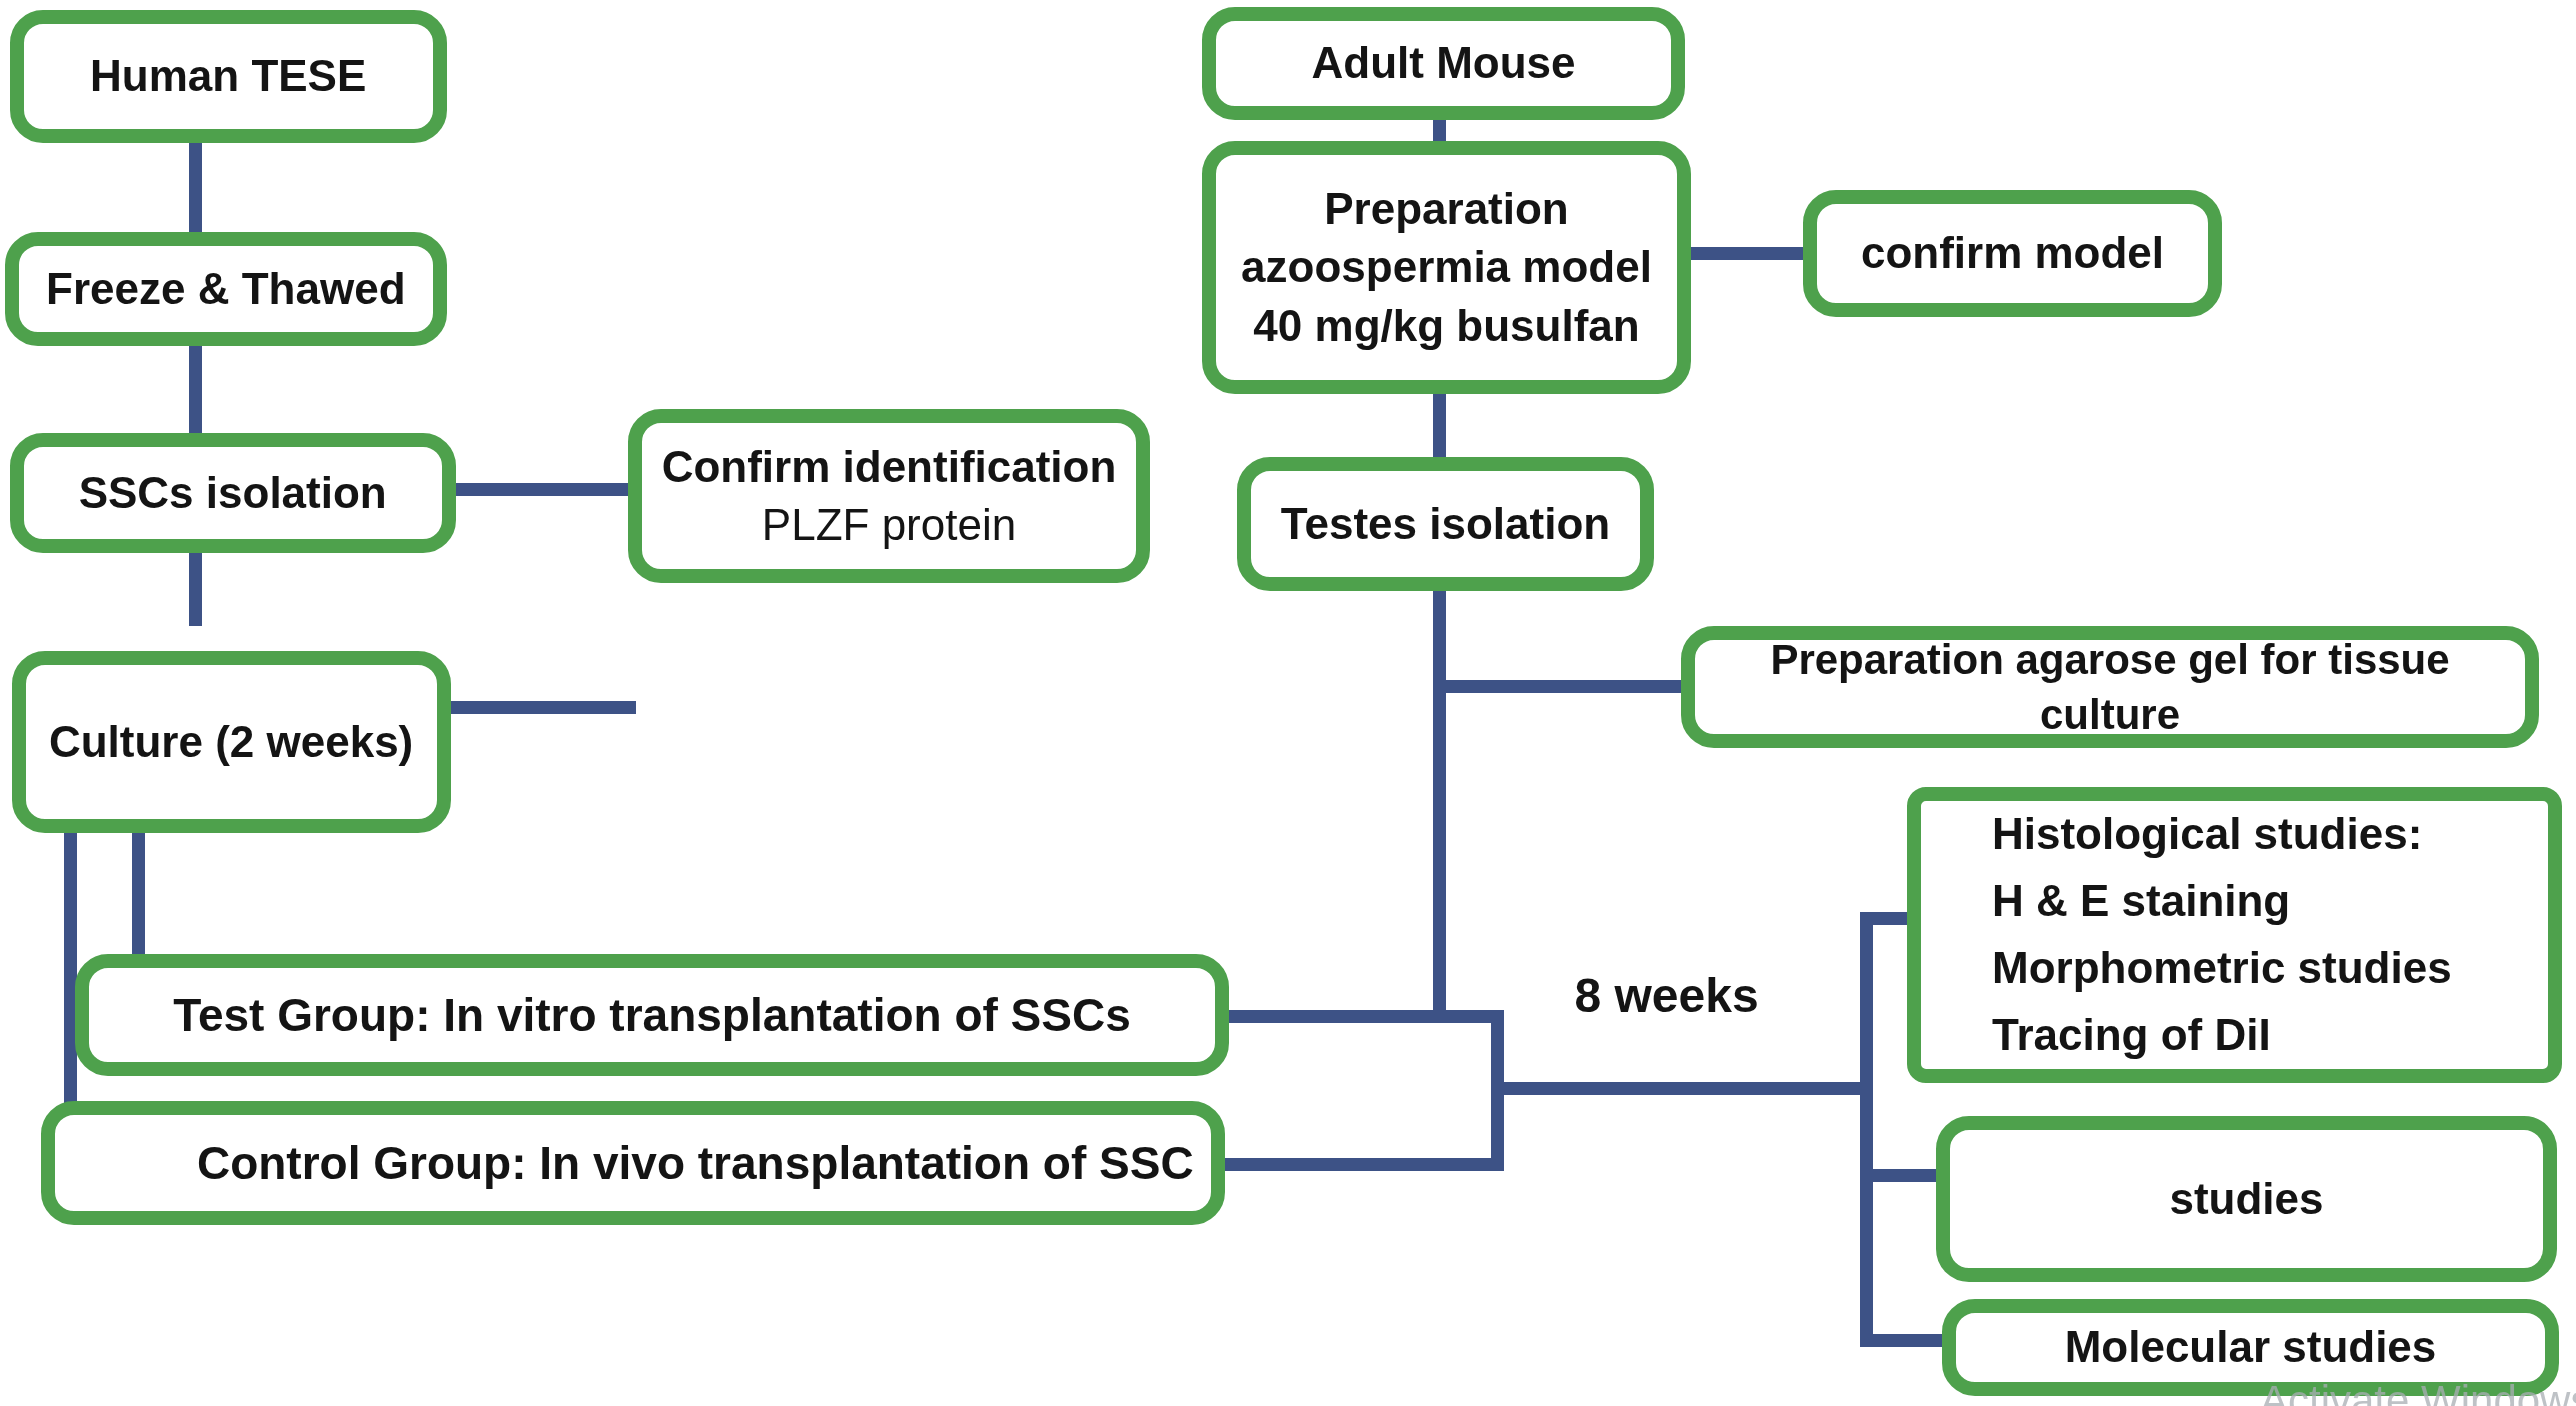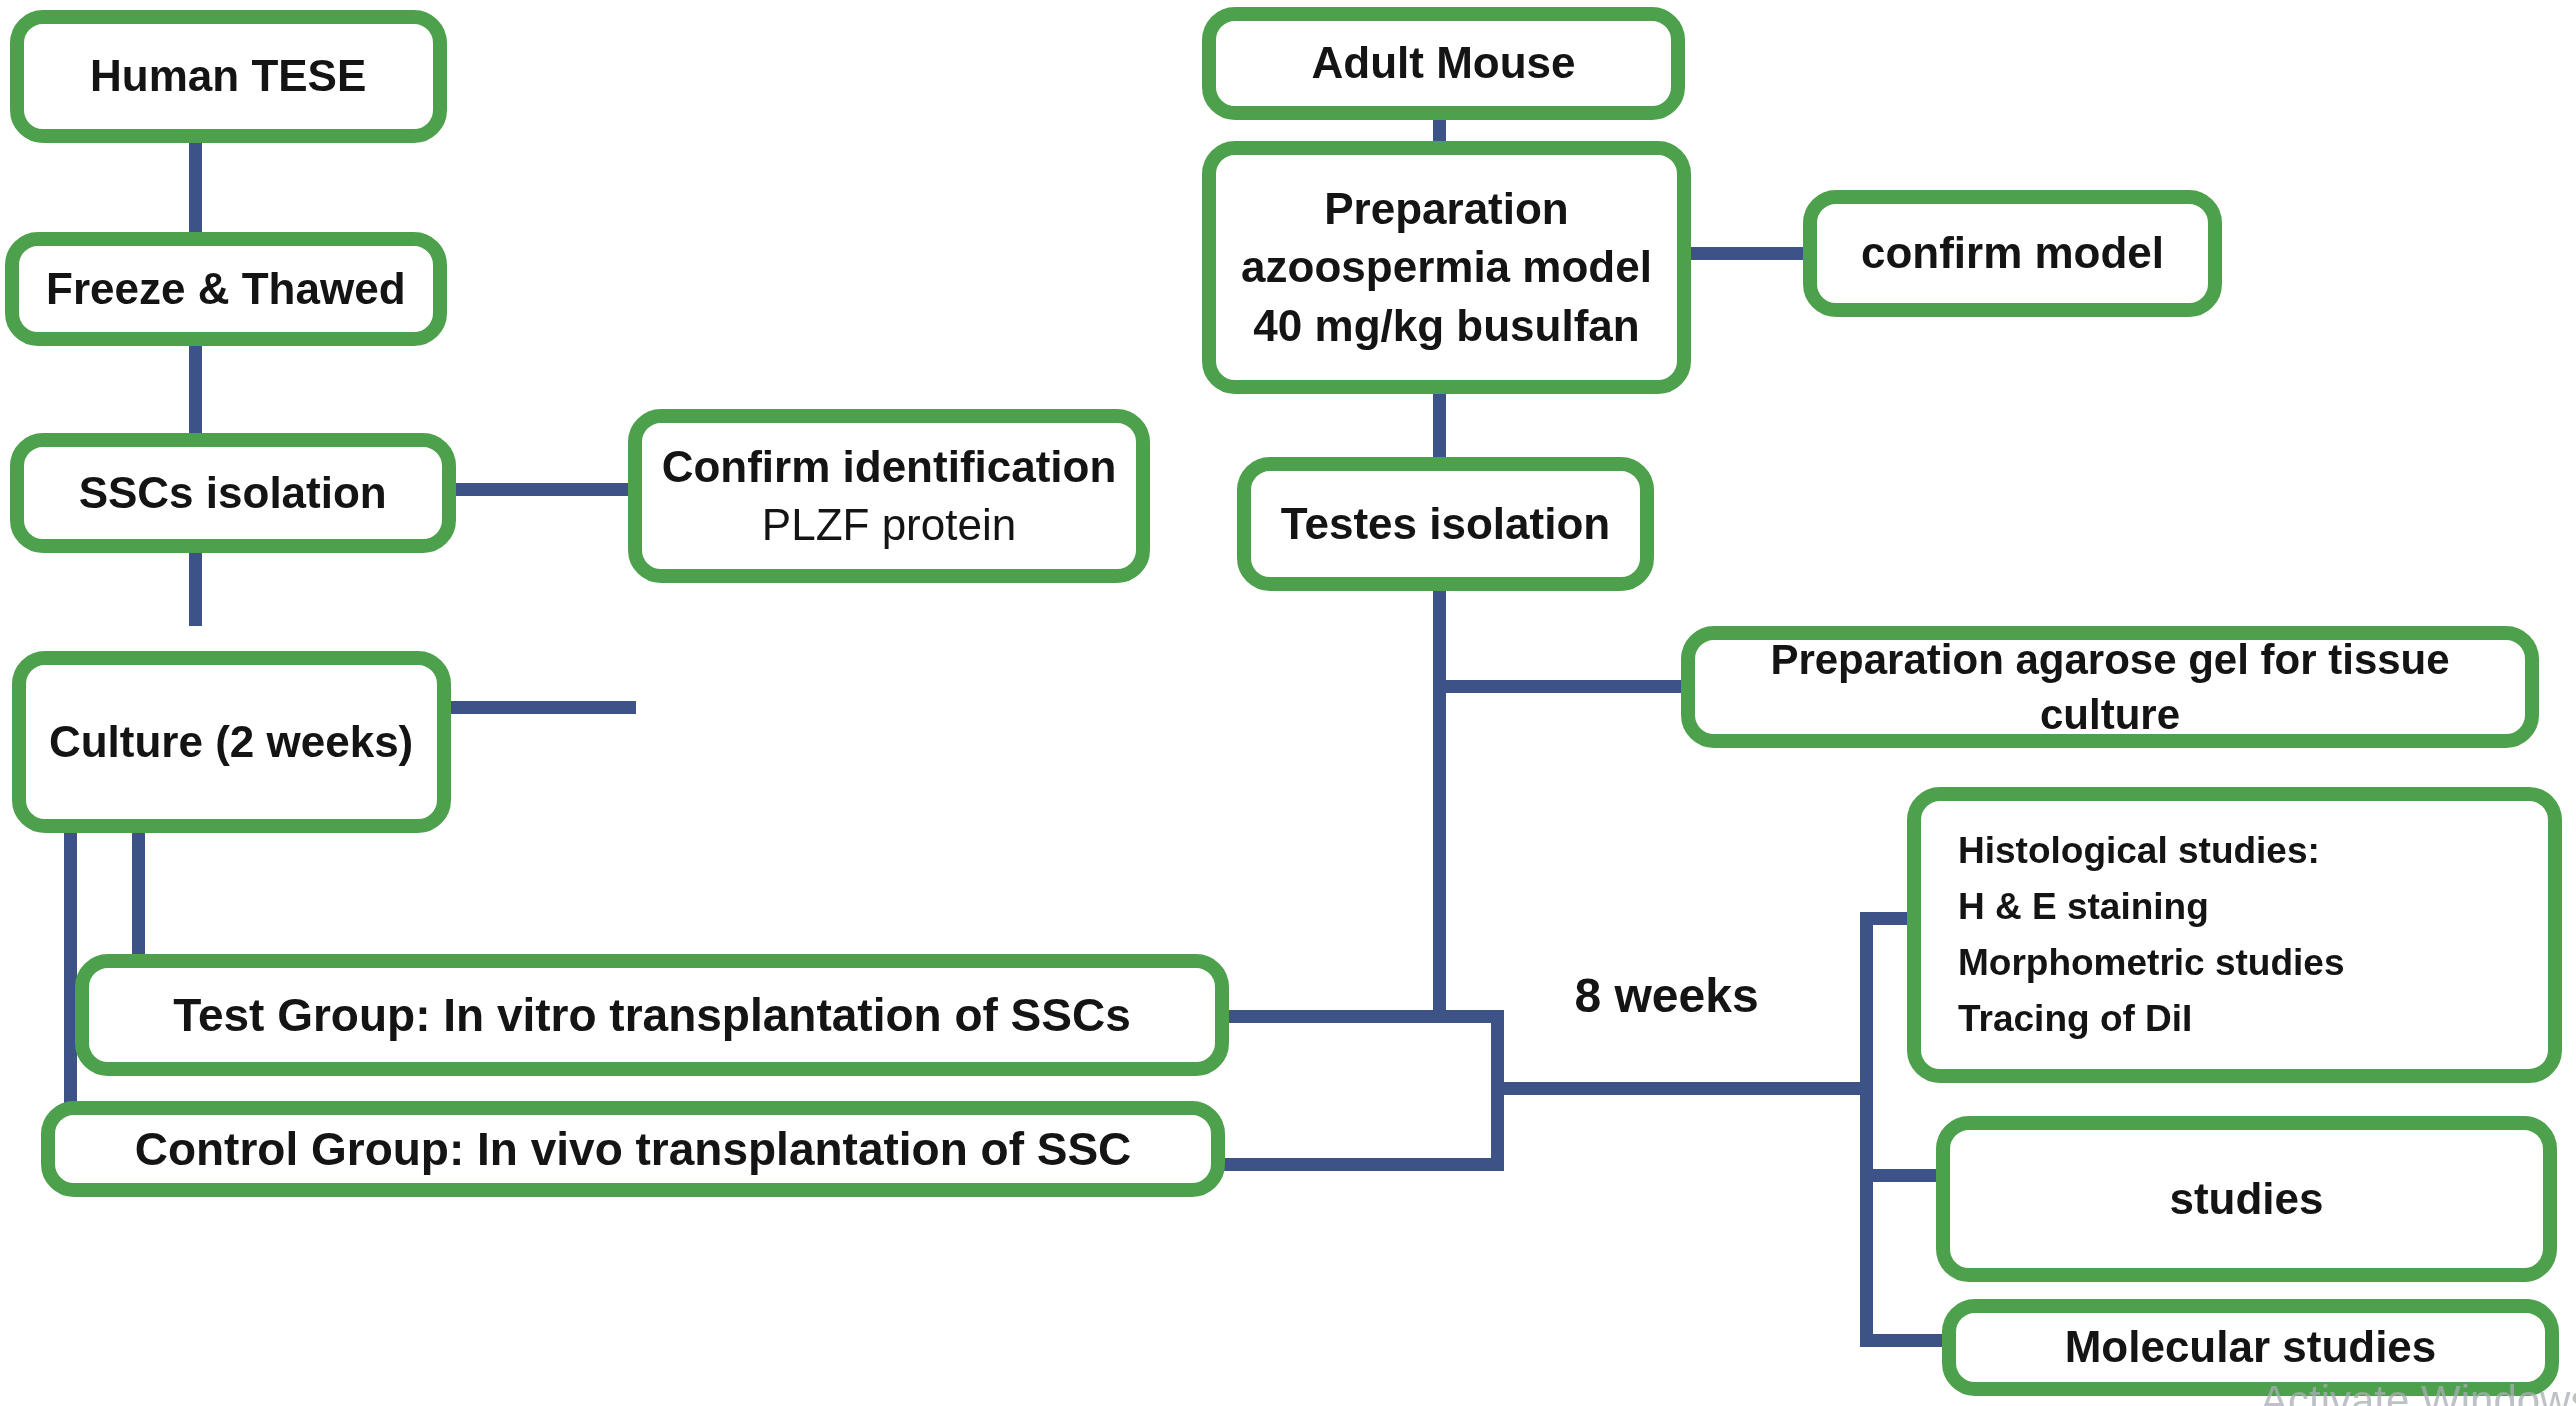"Histological studies:" .node.left-align { border-radius: none -> 19px; font-size: 37px -> 44px; padding-left: 37px -> 71px }
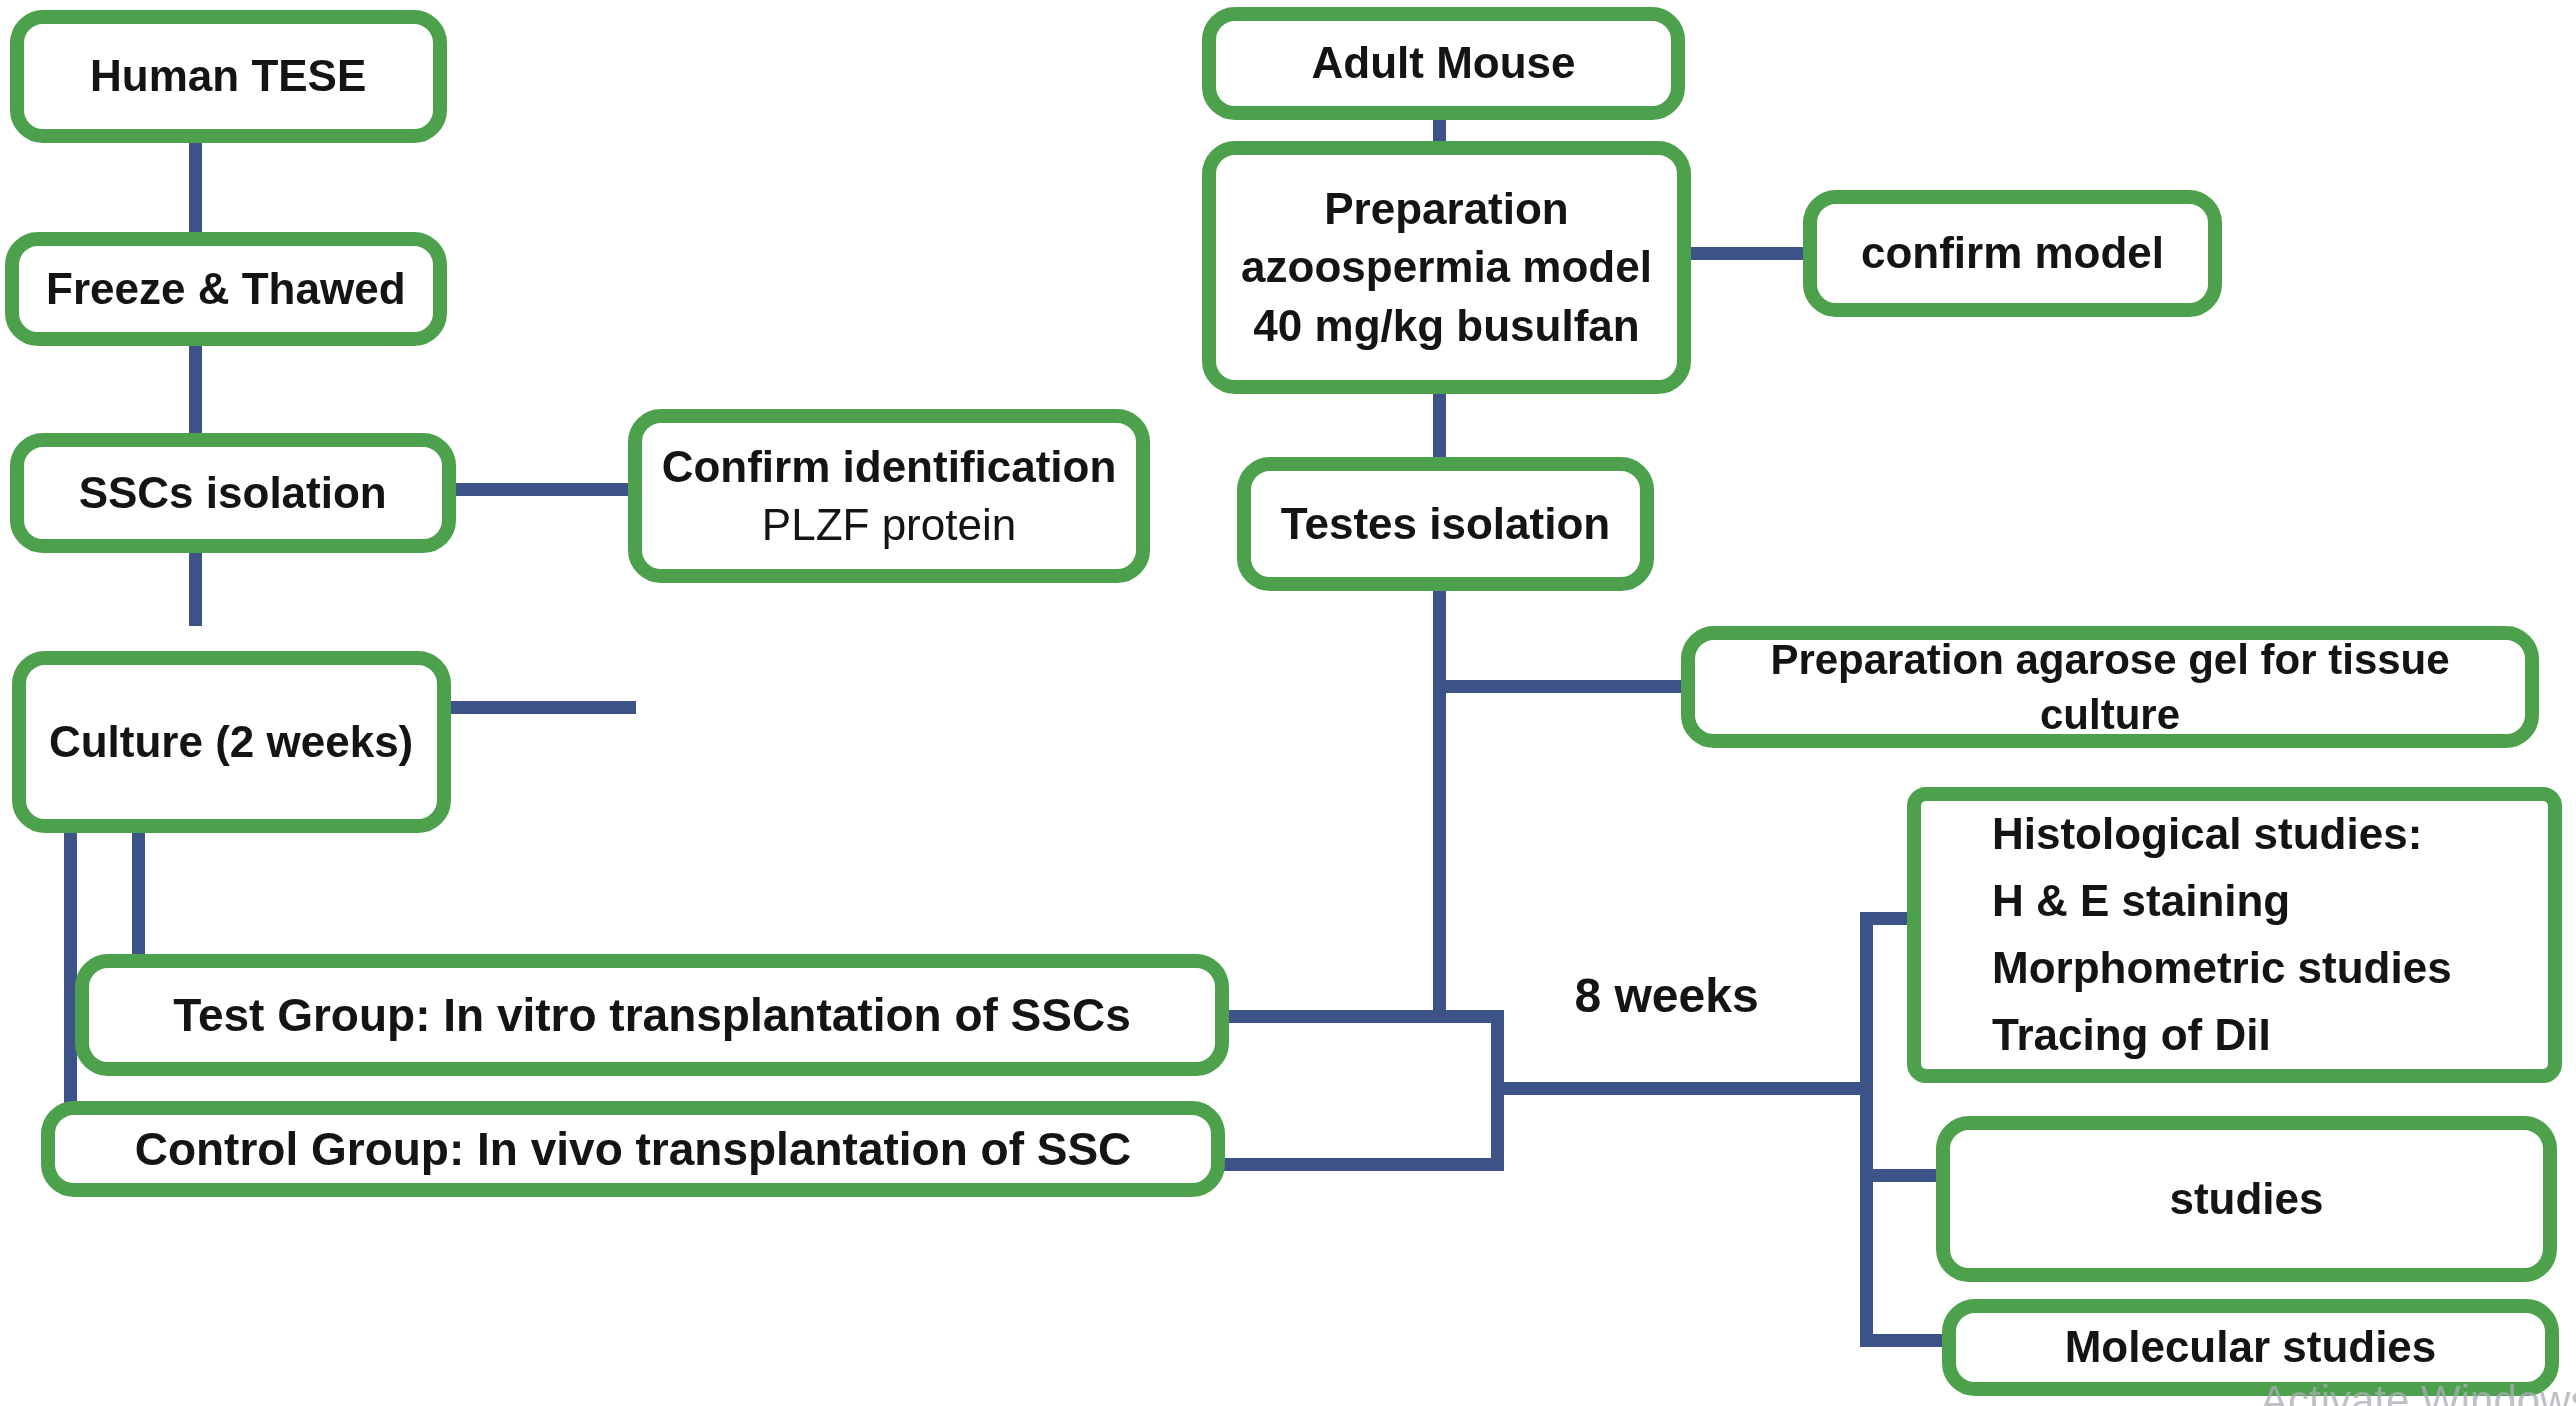"Control Group: In vivo transplantation" div.node { align-items: none -> flex-end; height: 96px -> 124px }
